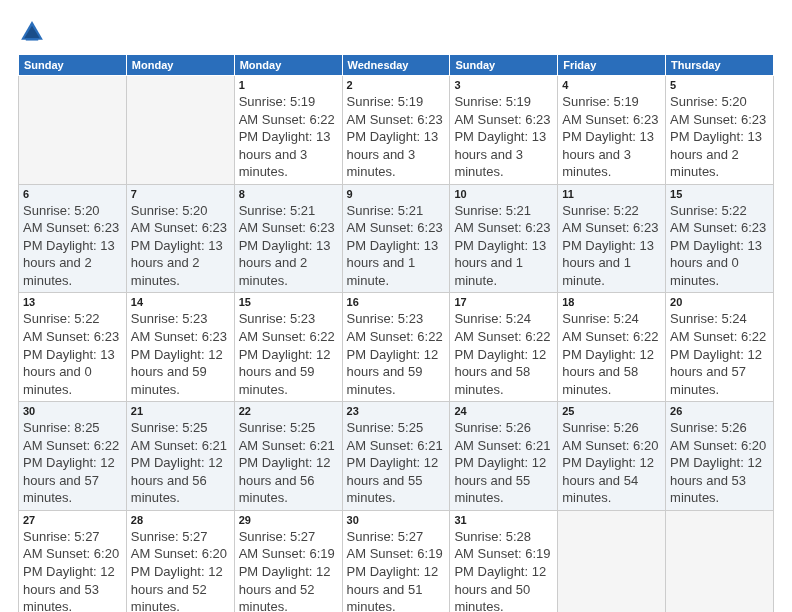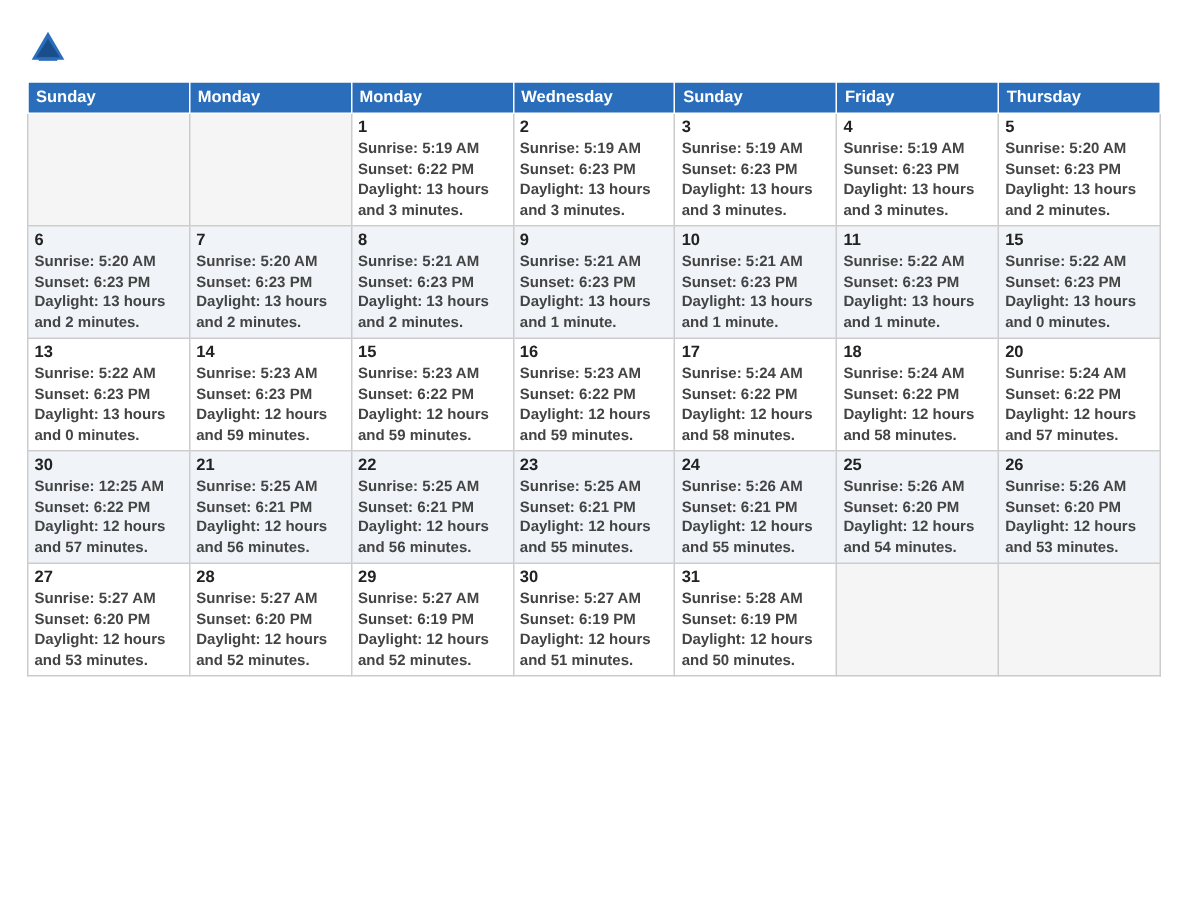"Sunrise: 5:19 AM Sunset: 6:22" .day-info { font-size: 10px -> 13px; font-weight: bold -> none }
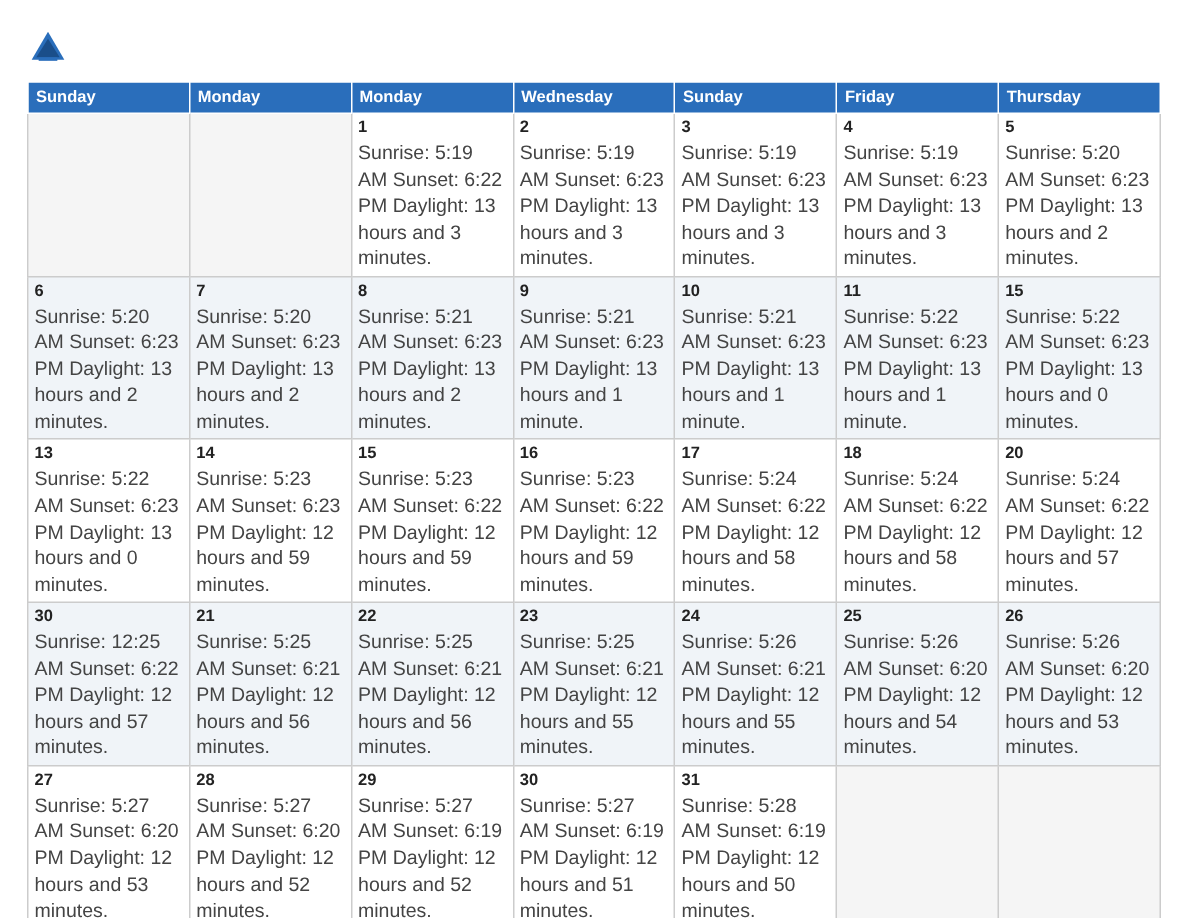"Sunrise: 12:25 AM Sunset: 6:22" div.day-info { text: 12:25 -> 8:25 }
